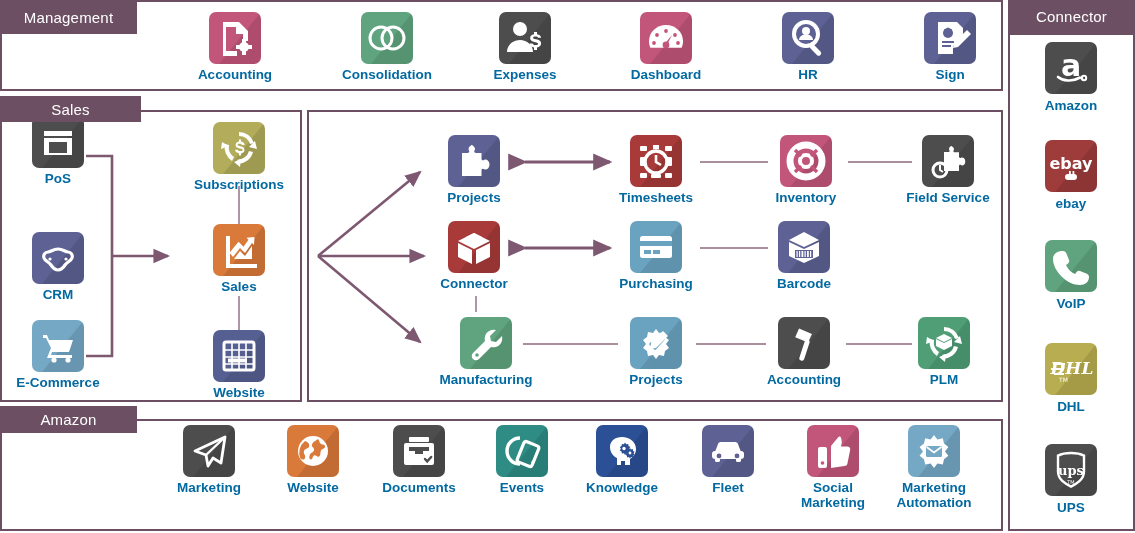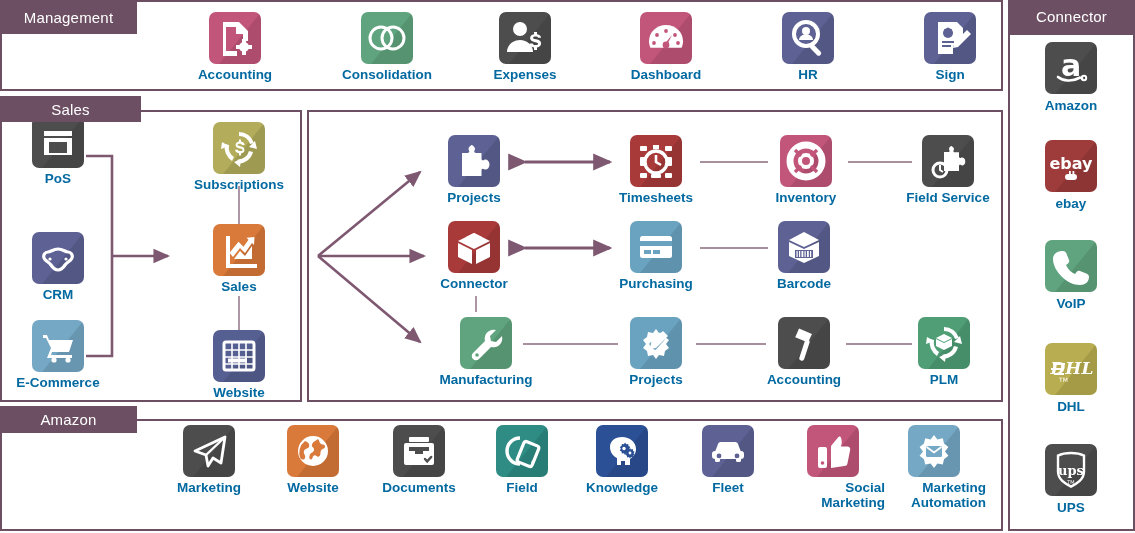"Field" div.lbl { text: Field -> Events }
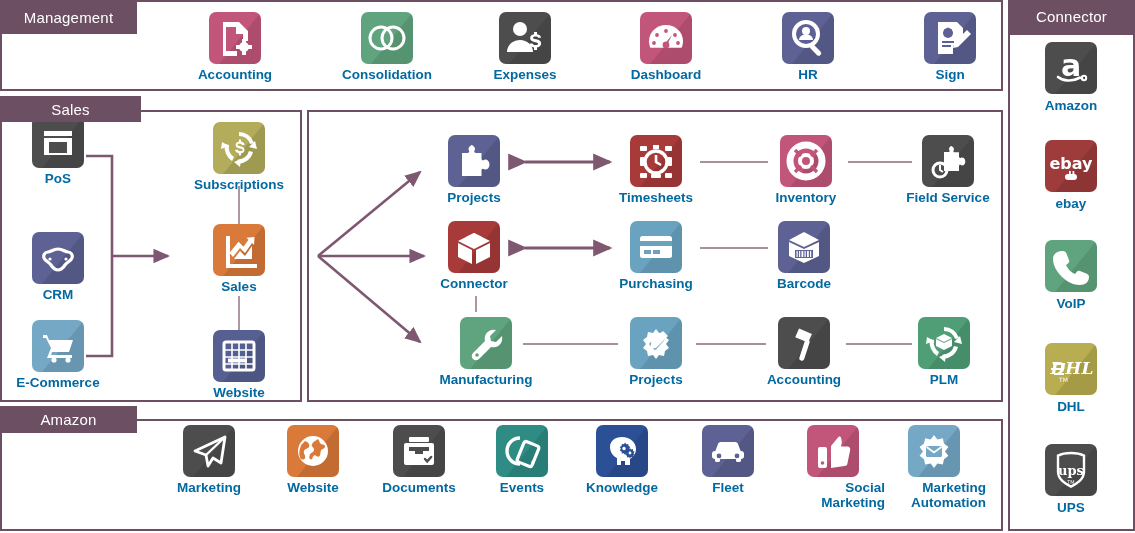"Social" .lbl.two { text-align: right -> none }
